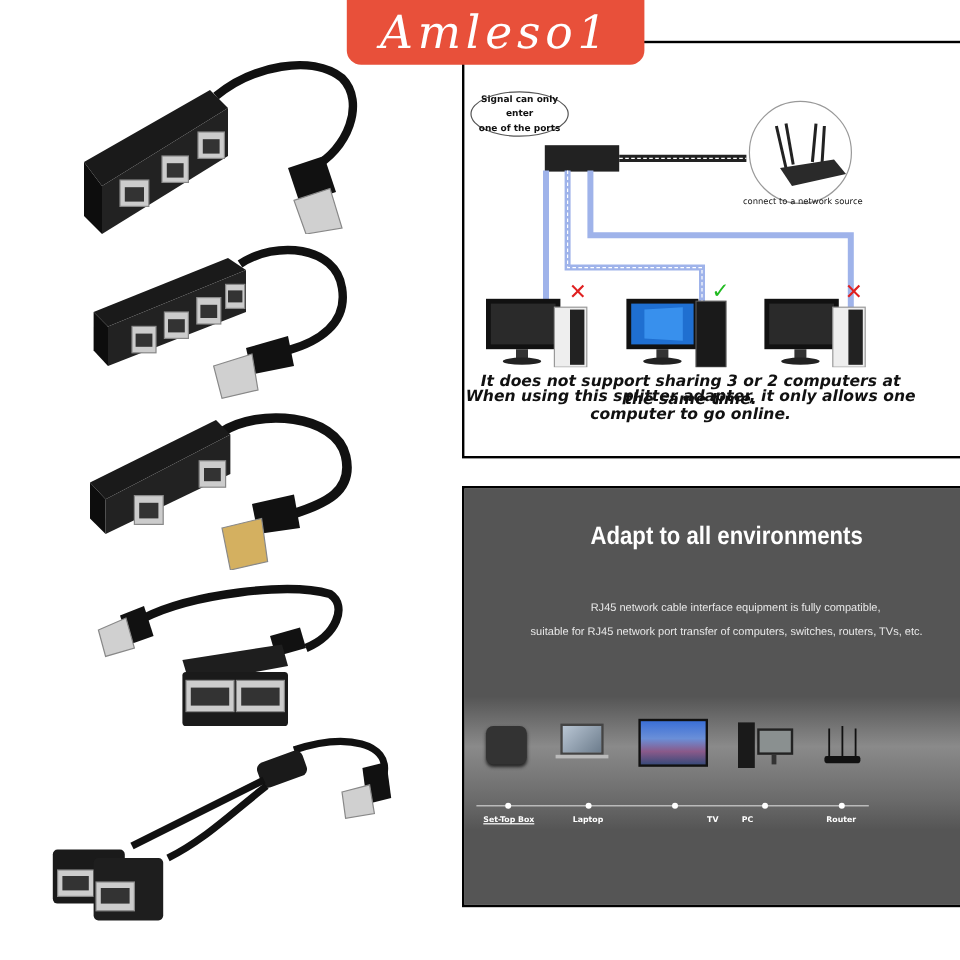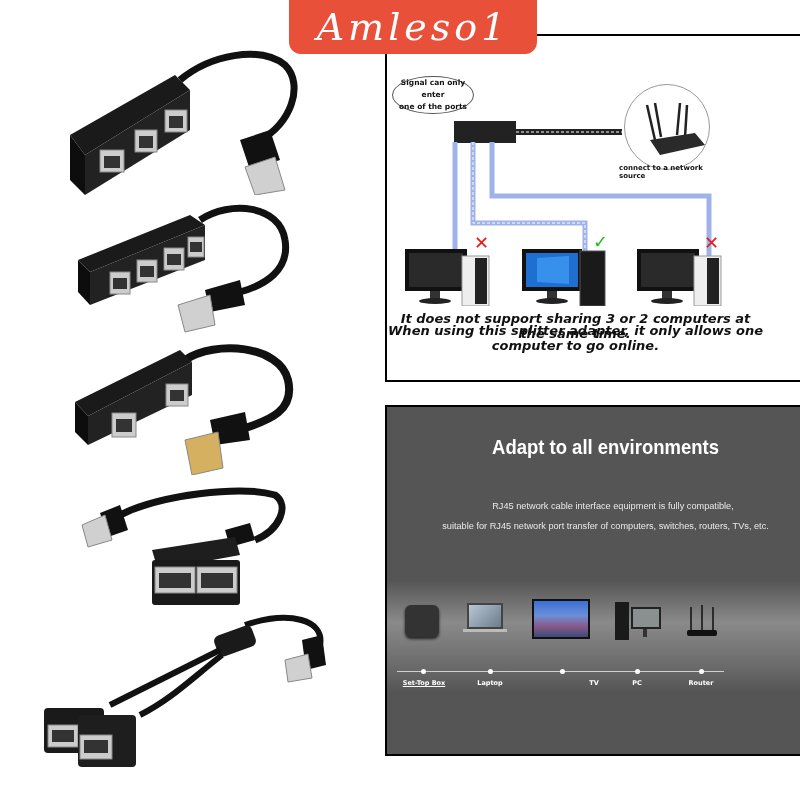"connect to a network source" .router-label { font-weight: bold -> none; text-align: none -> center }
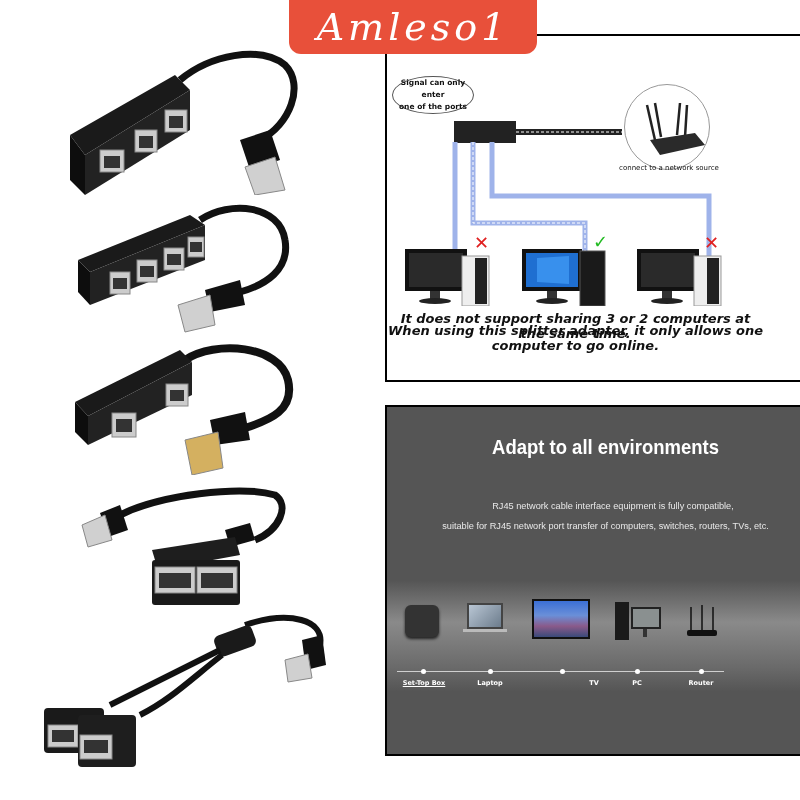"PC" div.env-label { left: 250px -> 236px }
